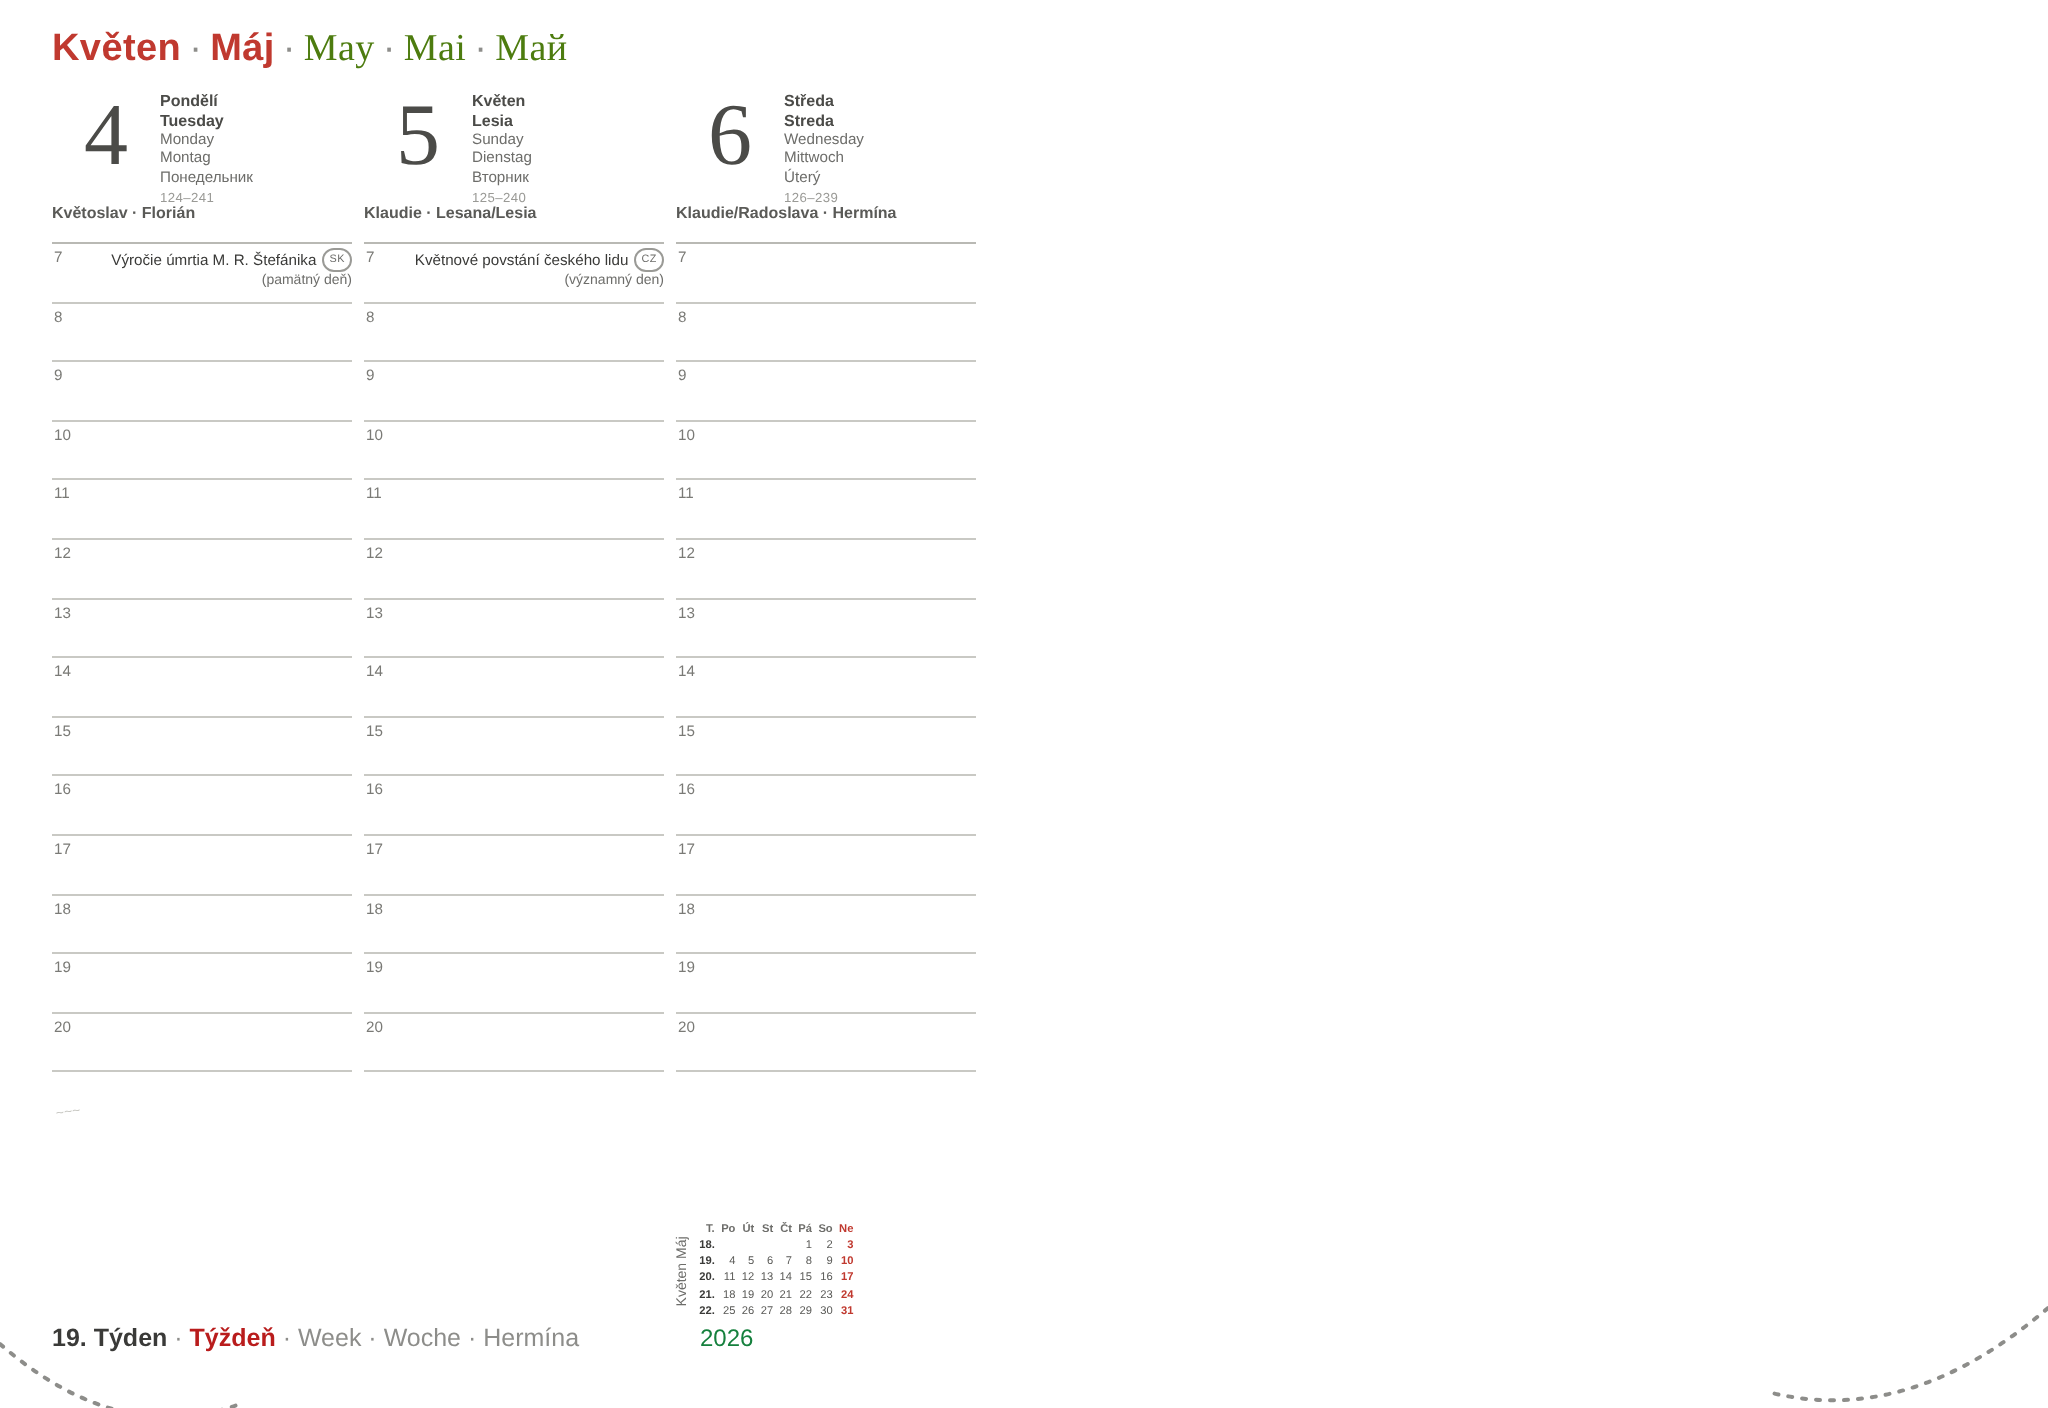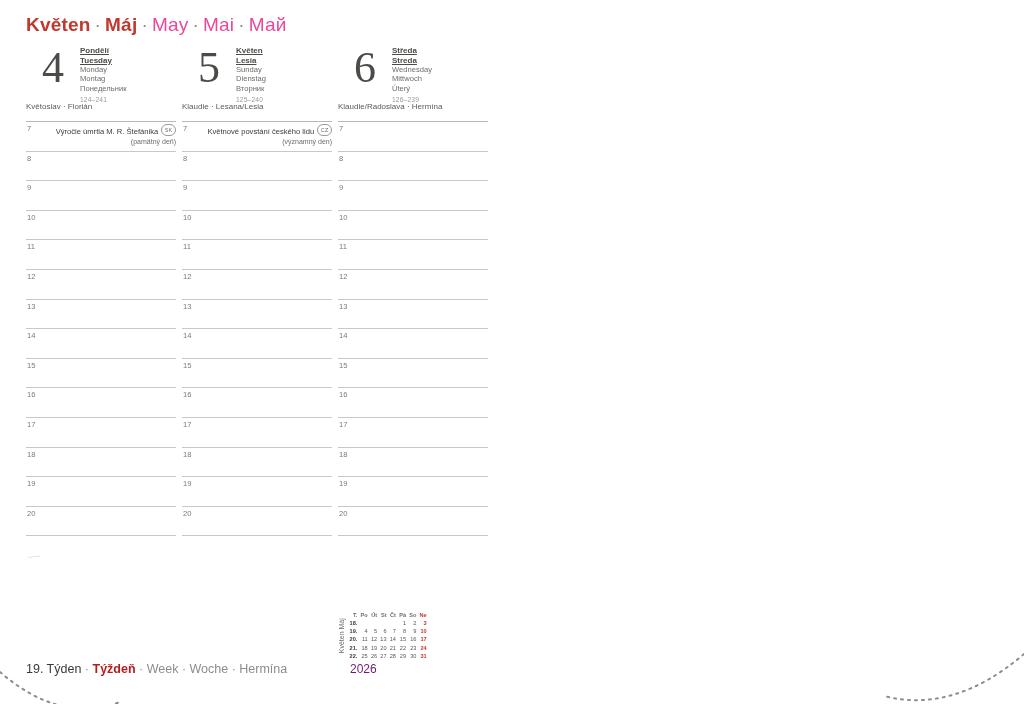"May" .head .m3, .head .m4, .head .m5 { color: #ec4899 -> #4d7c0f; font-family: none -> Liberation Serif, serif }
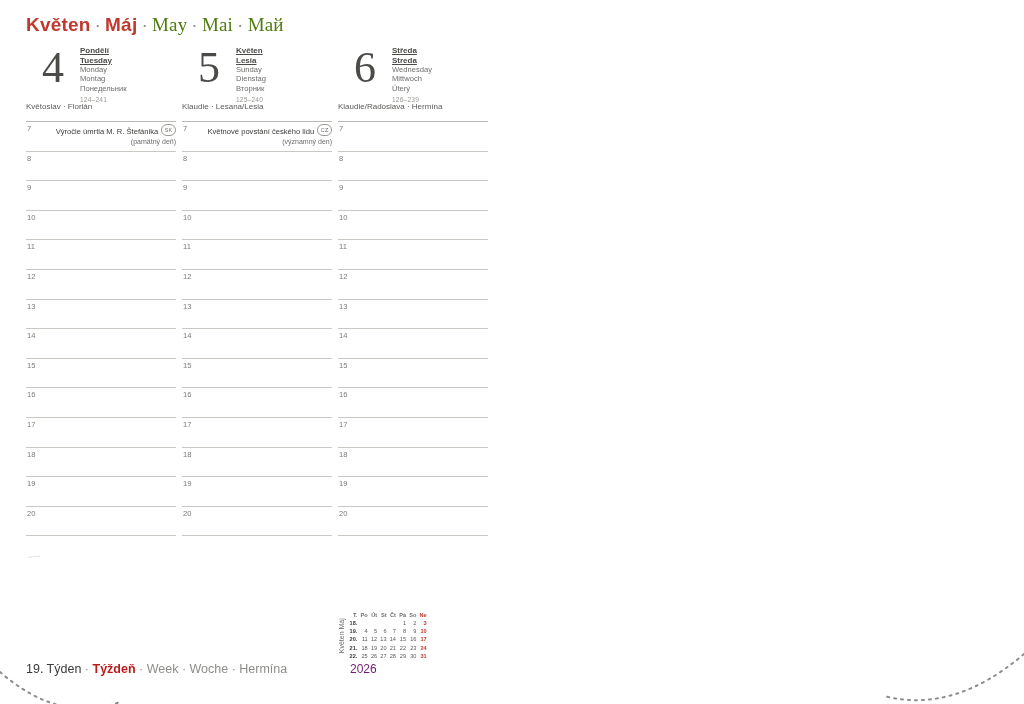"Pondělí" .dayname .b { text-decoration: underline -> none }
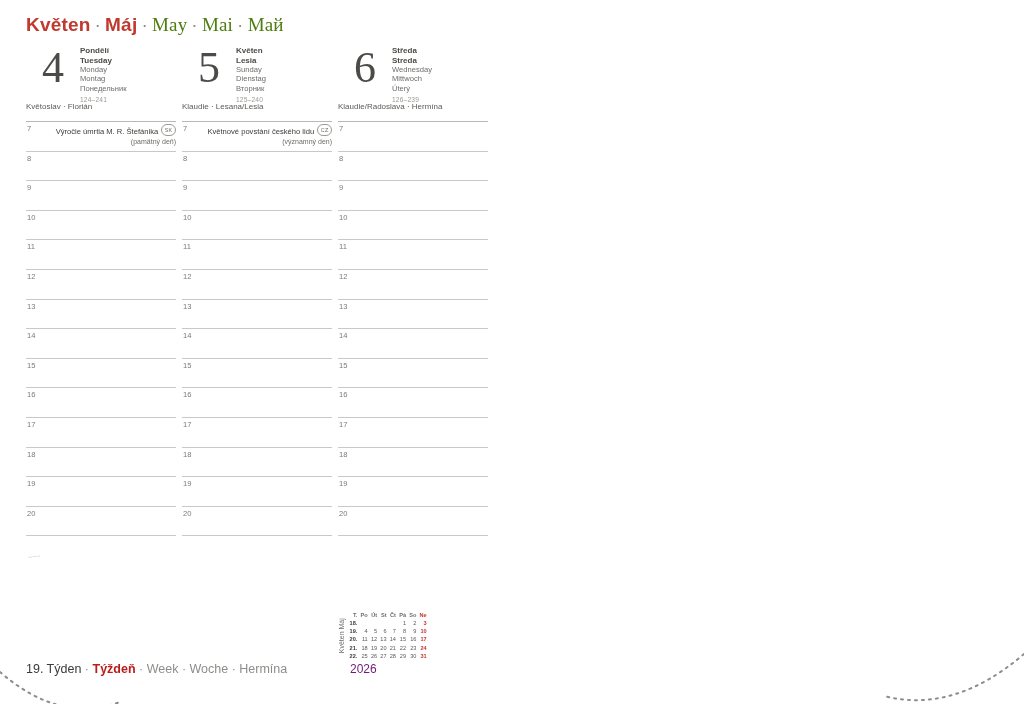"Květoslav · Florián" .namesline { font-weight: none -> bold }
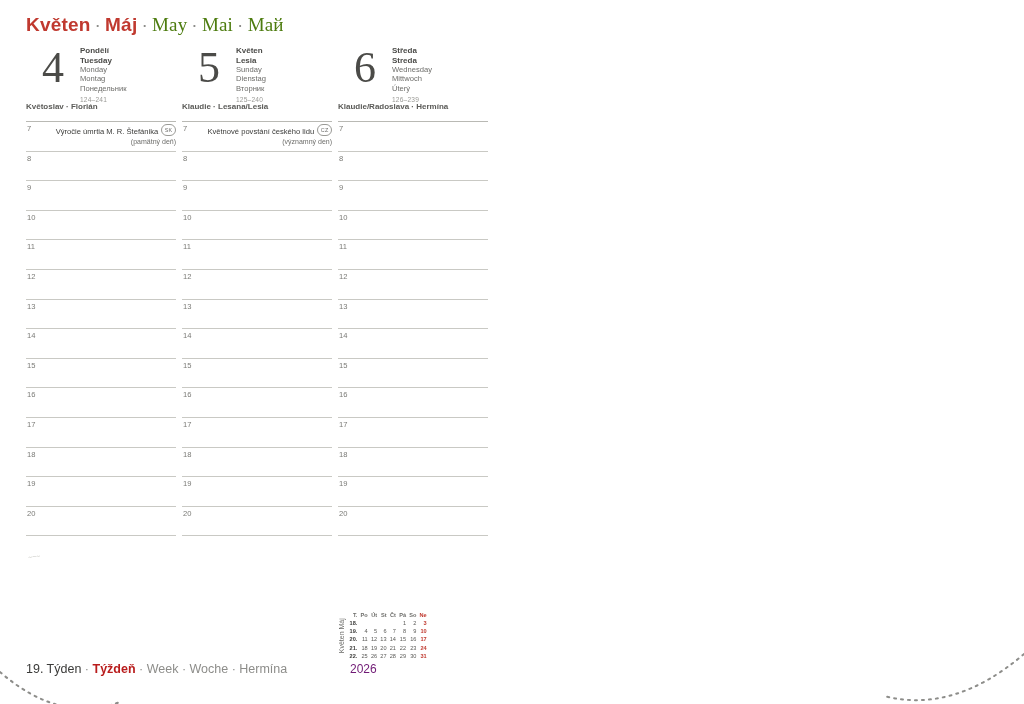"19. Týden" .footer .wk { font-weight: normal -> bold }
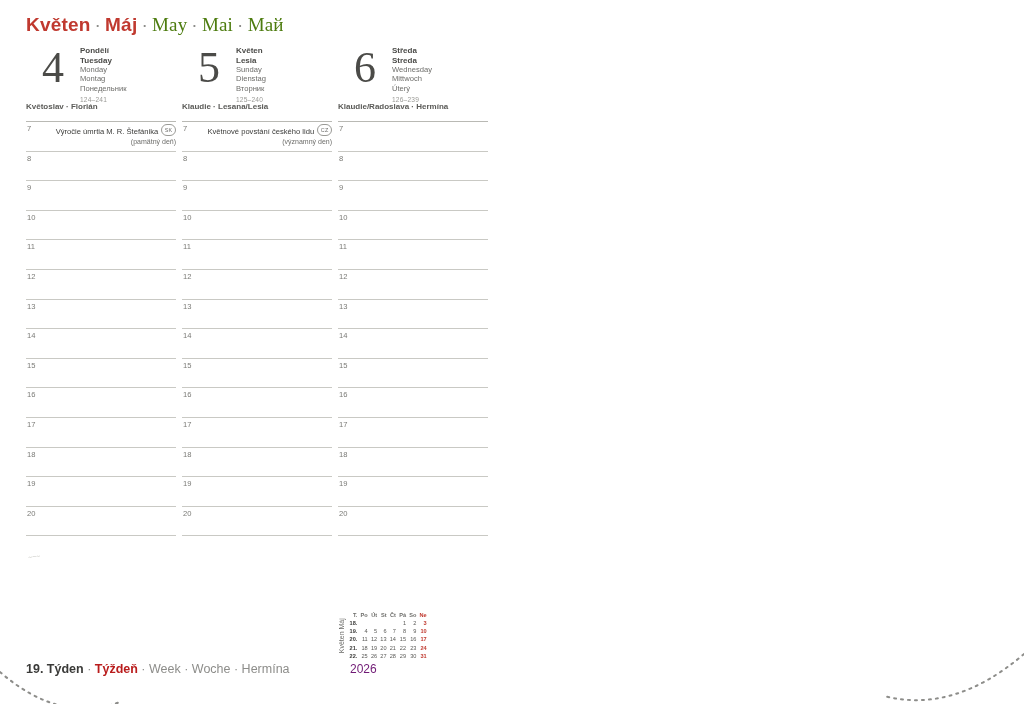"2026" .year { color: #701a75 -> #15803d }
